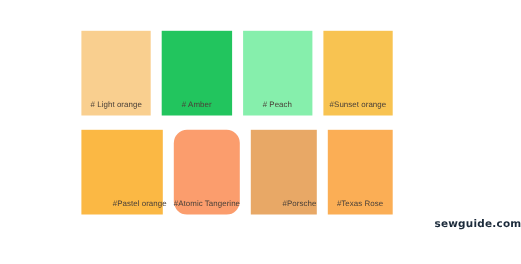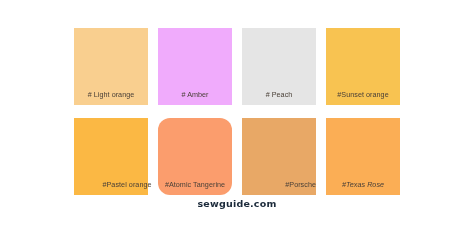"# Light orange" #swatch-grid { width: 326px -> 283px }
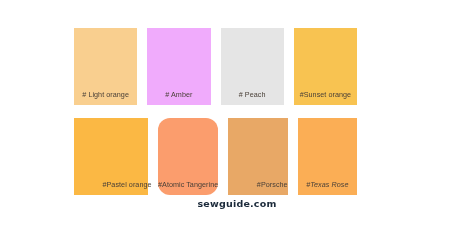"# Amber" div.swatch { background-color: #f0abfc -> #22c55e }
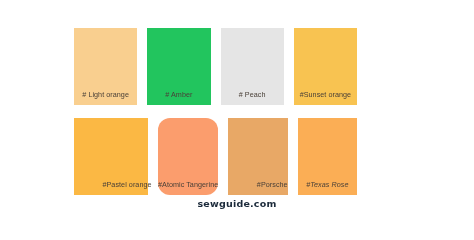"# Peach" div.swatch { background-color: #e5e5e5 -> #86efac }
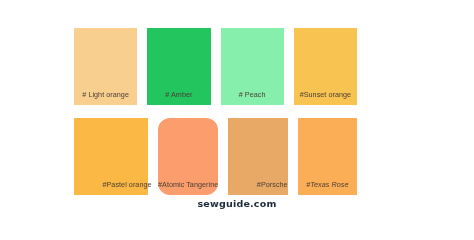"#Texas Rose" span.swatch-label { font-style: italic -> none }
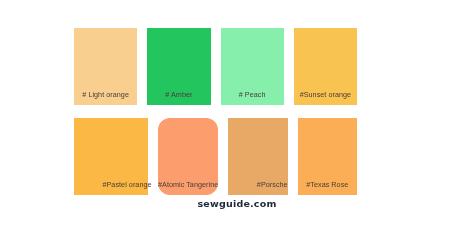"sewguide.com" #watermark { text-align: center -> right }
